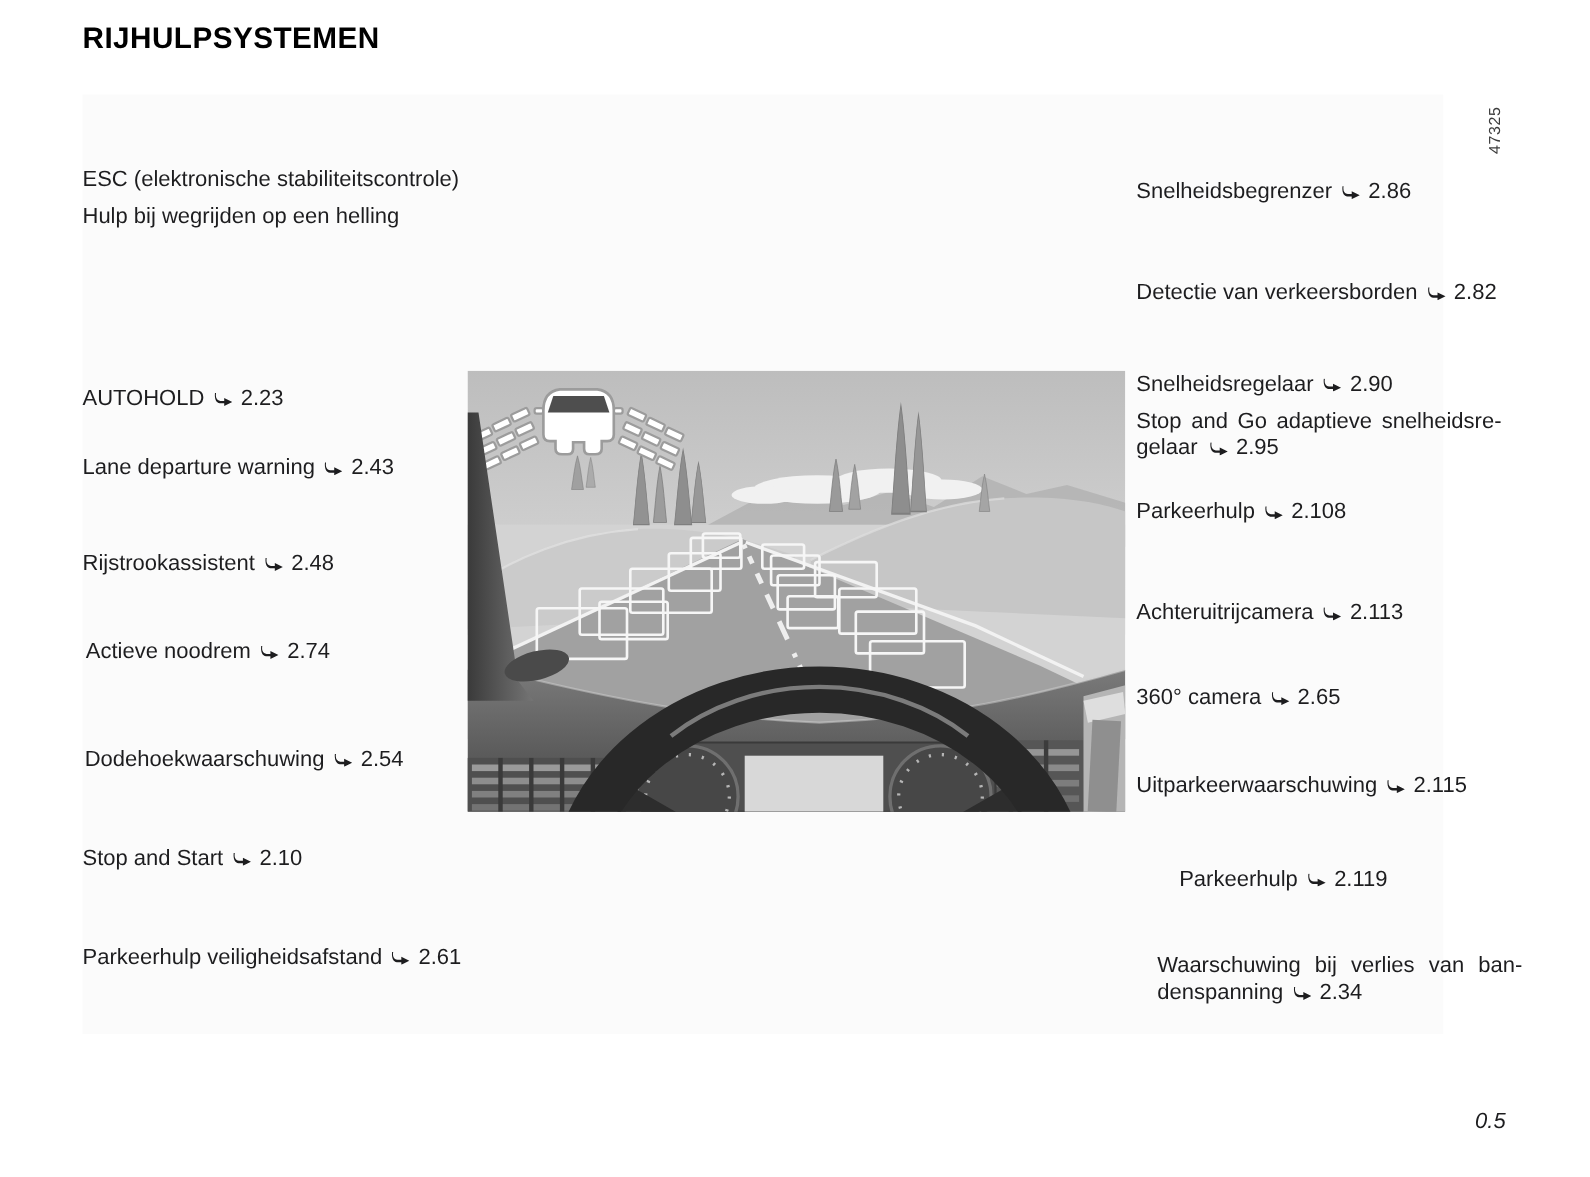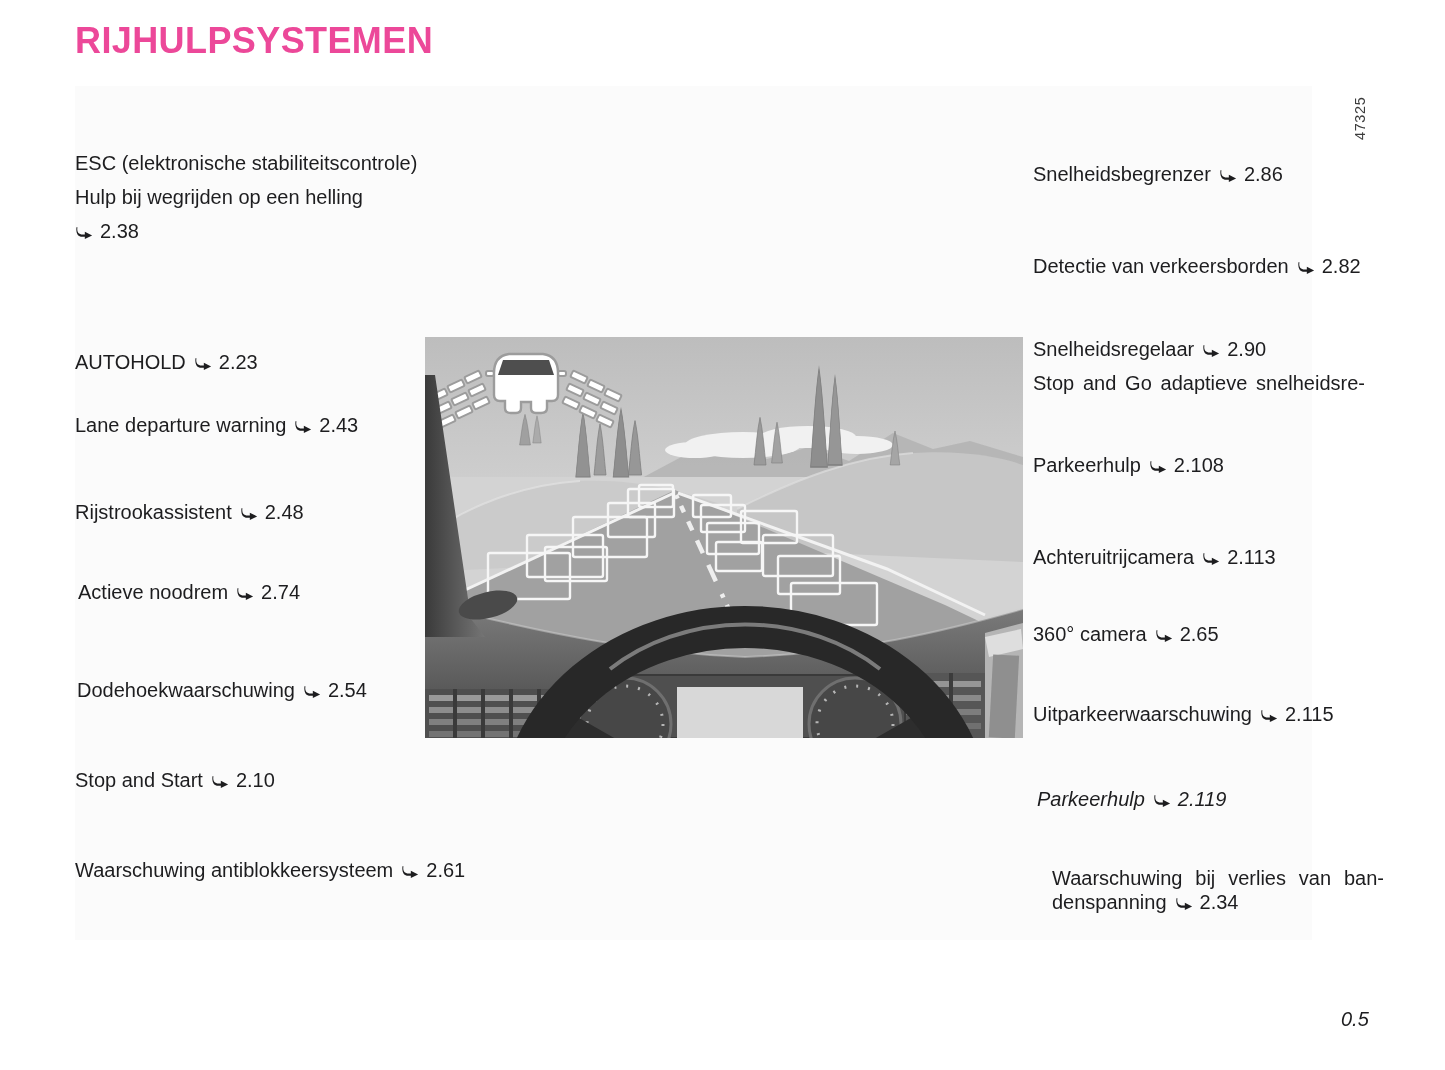"RIJHULPSYSTEMEN" .page-title { color: #ec4899 -> #000000; font-size: 36px -> 27px }
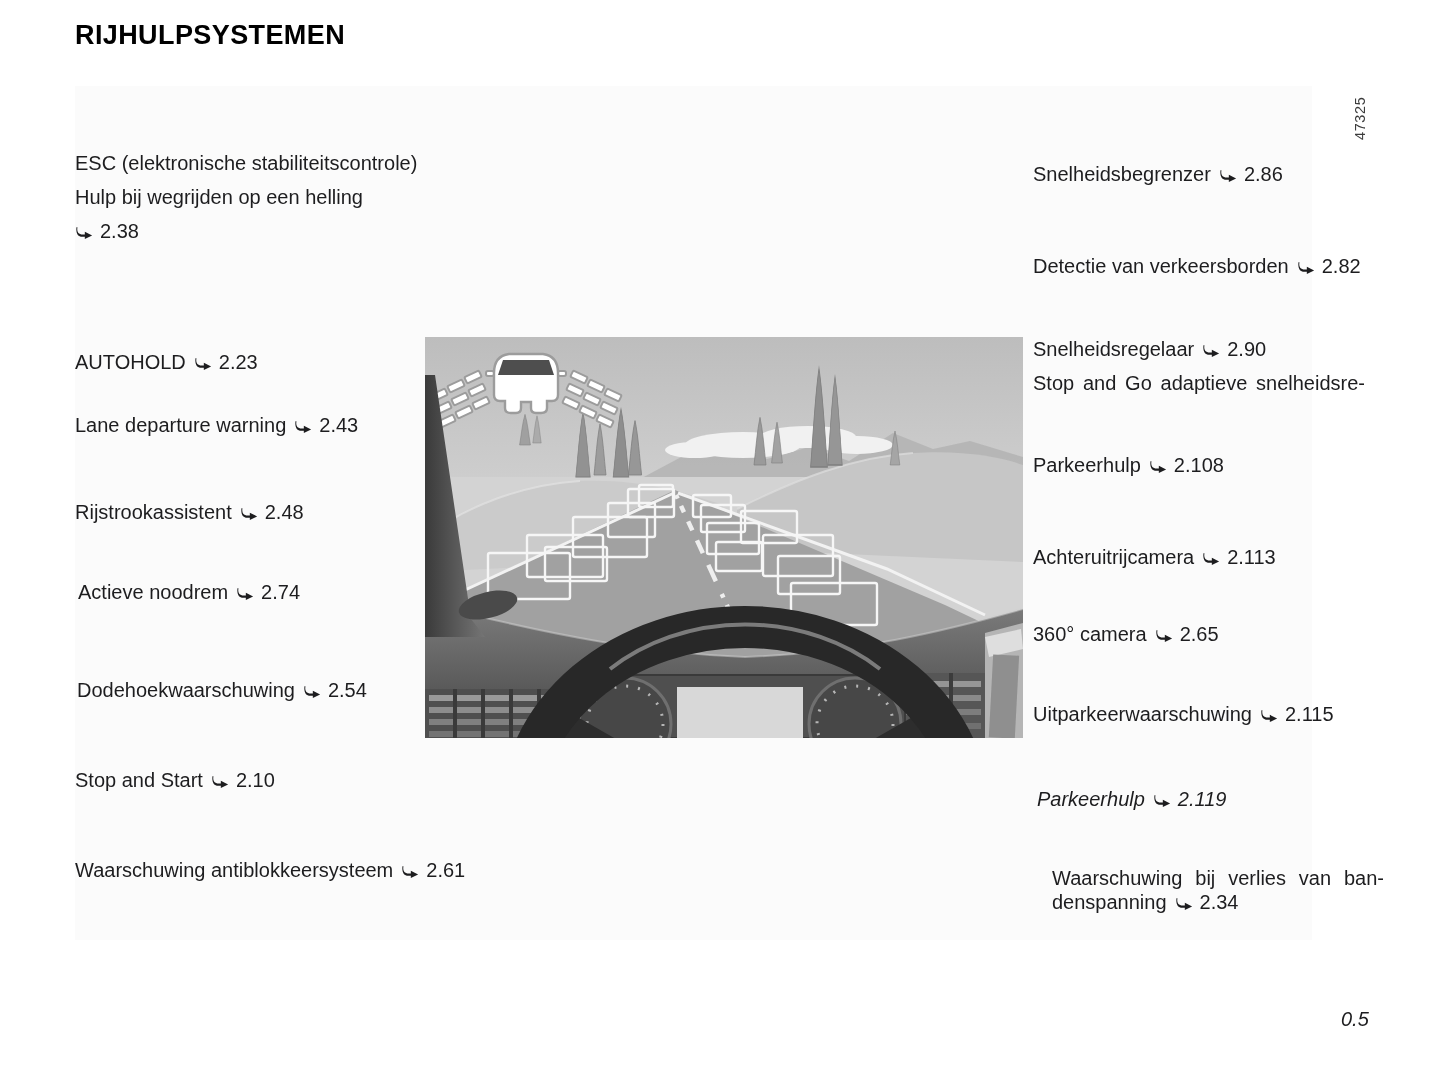"2.38" div { html: <div><svg> <path></path> </svg><span>2.38</span></div> -> none }
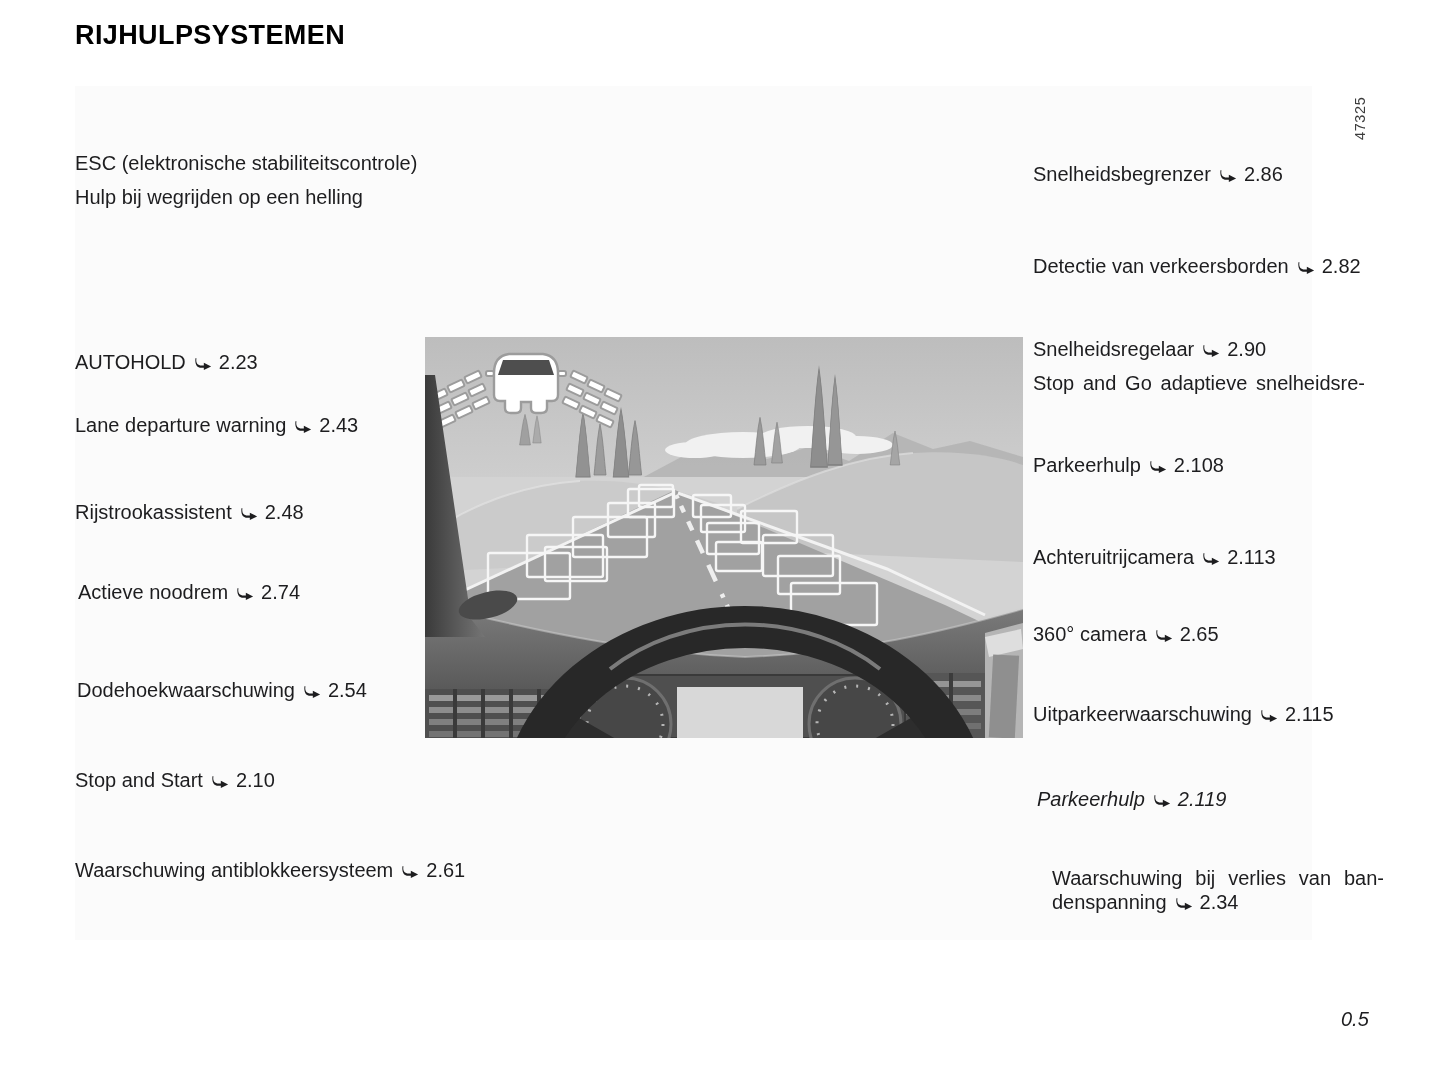"gelaar 2.95" div { html: none -> <div><span>gelaar</span><svg> <path></path> </svg><span>2.95</span></div> }
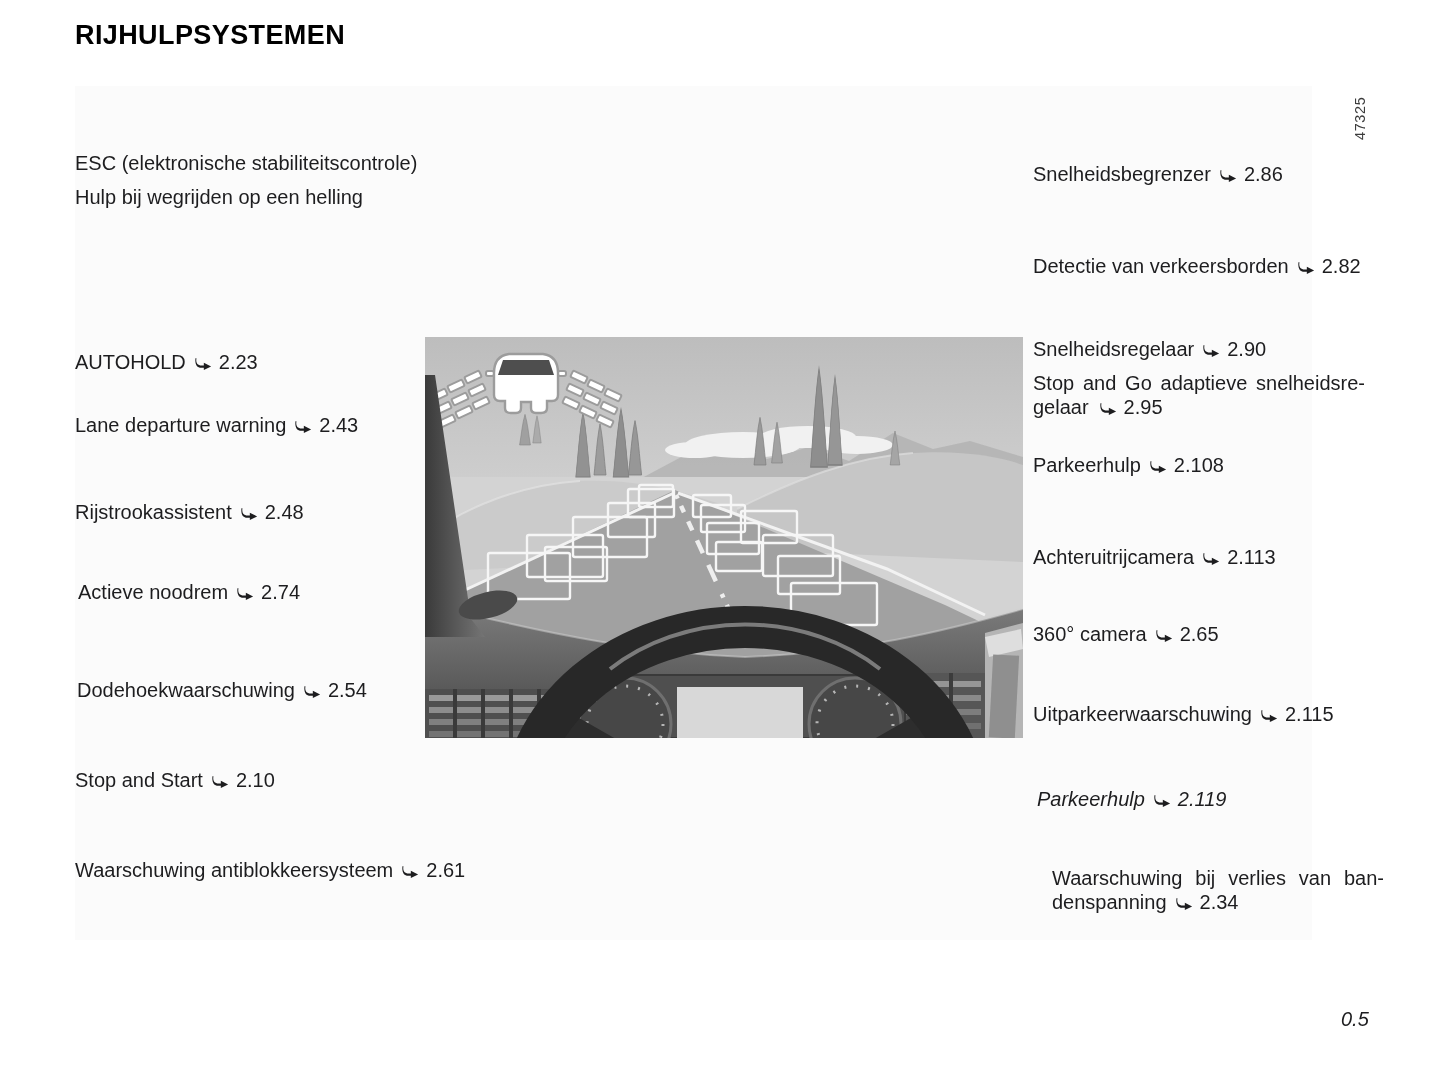"Parkeerhulp 2.119" div.toc-item { font-style: italic -> none; left: 1037px -> 1072px }
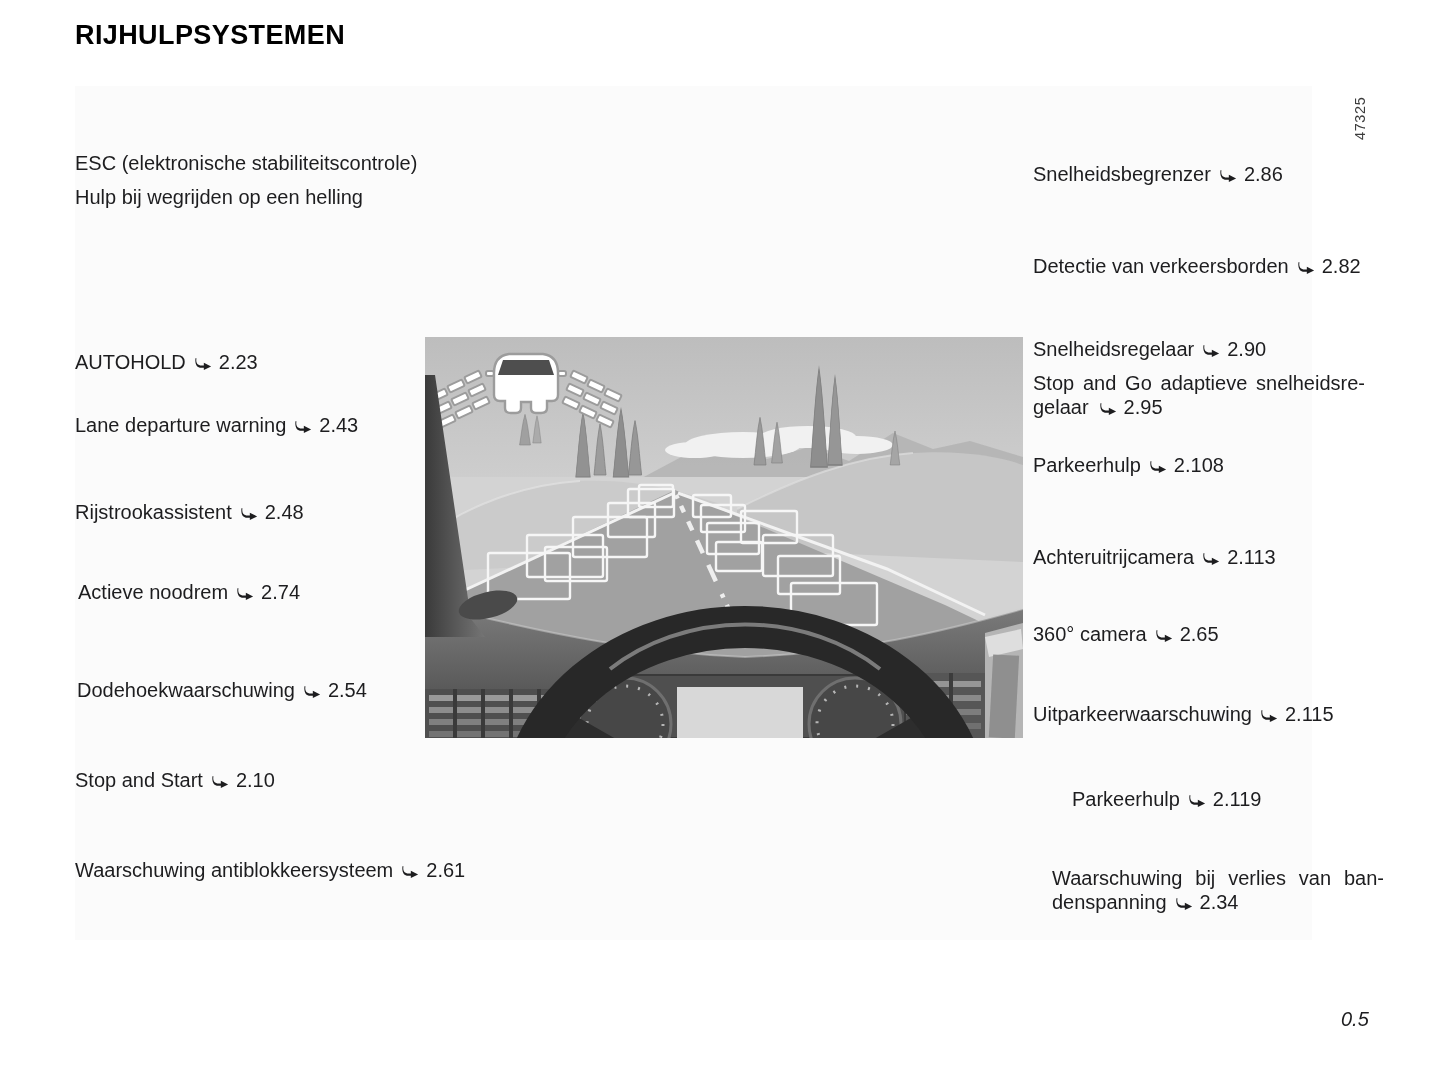"Waarschuwing antiblokkeersysteem" span { text: Waarschuwing antiblokkeersysteem -> Parkeerhulp veiligheidsafstand }
